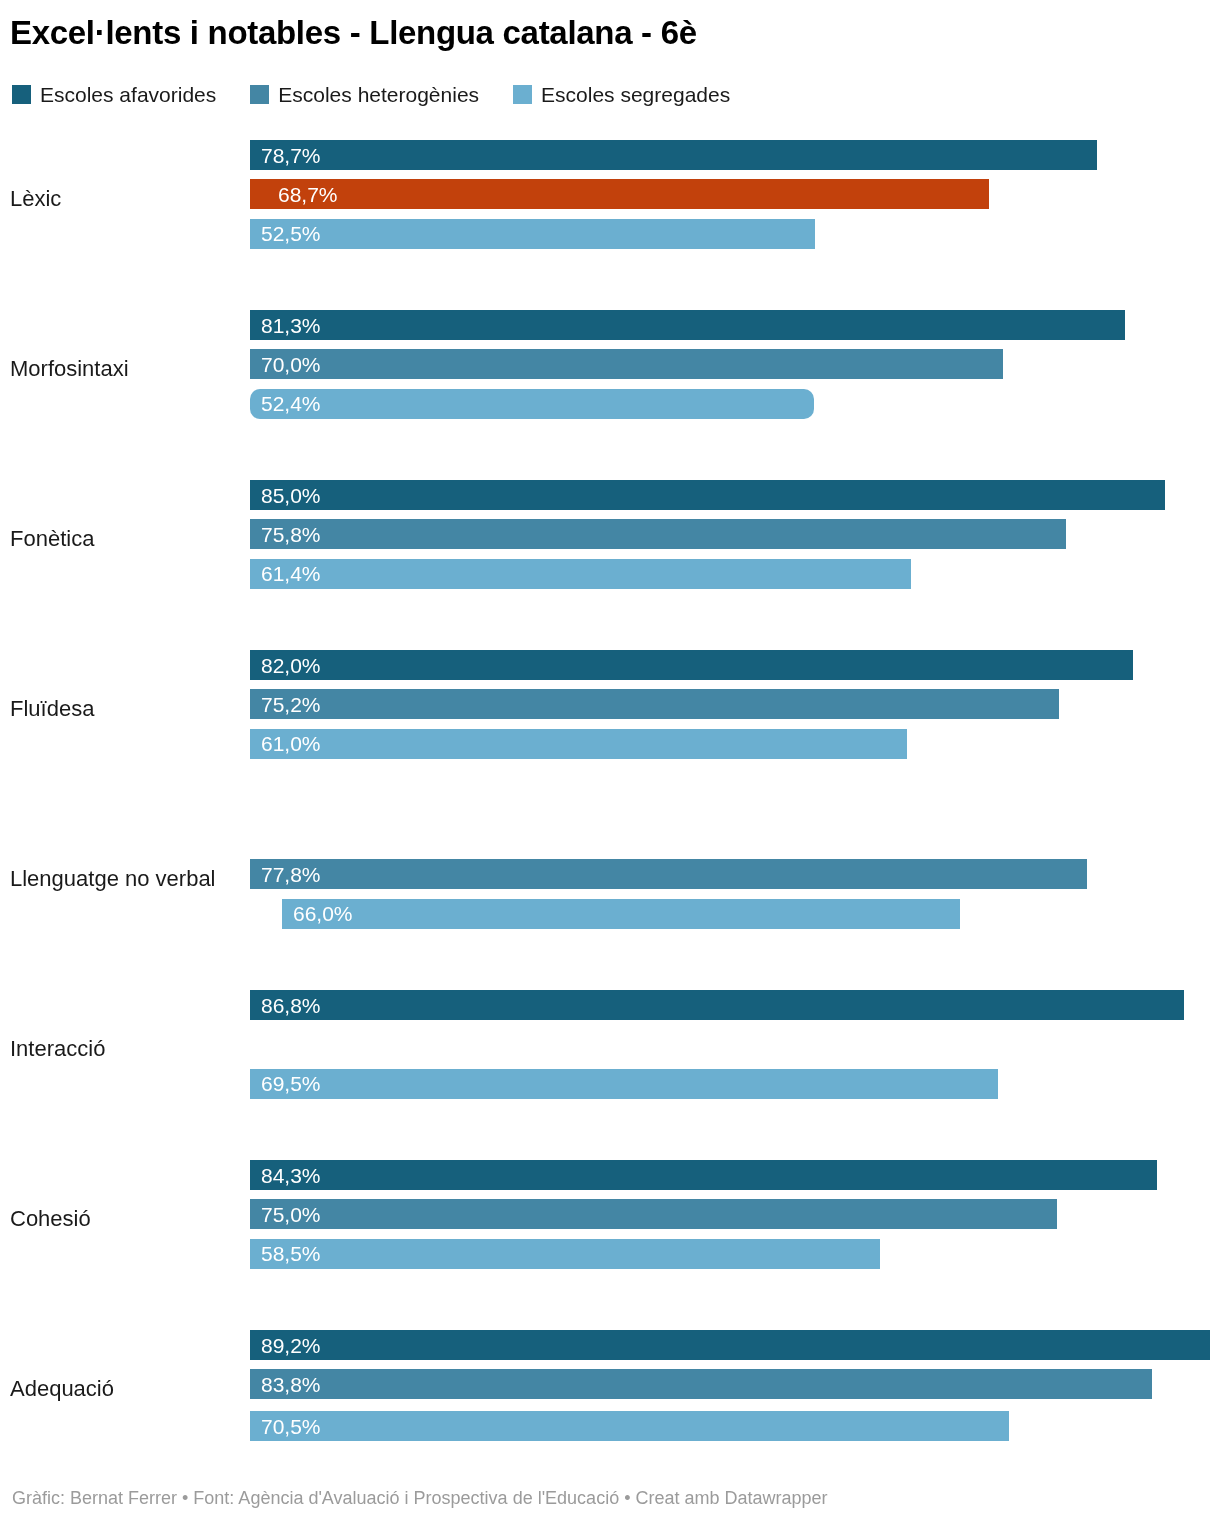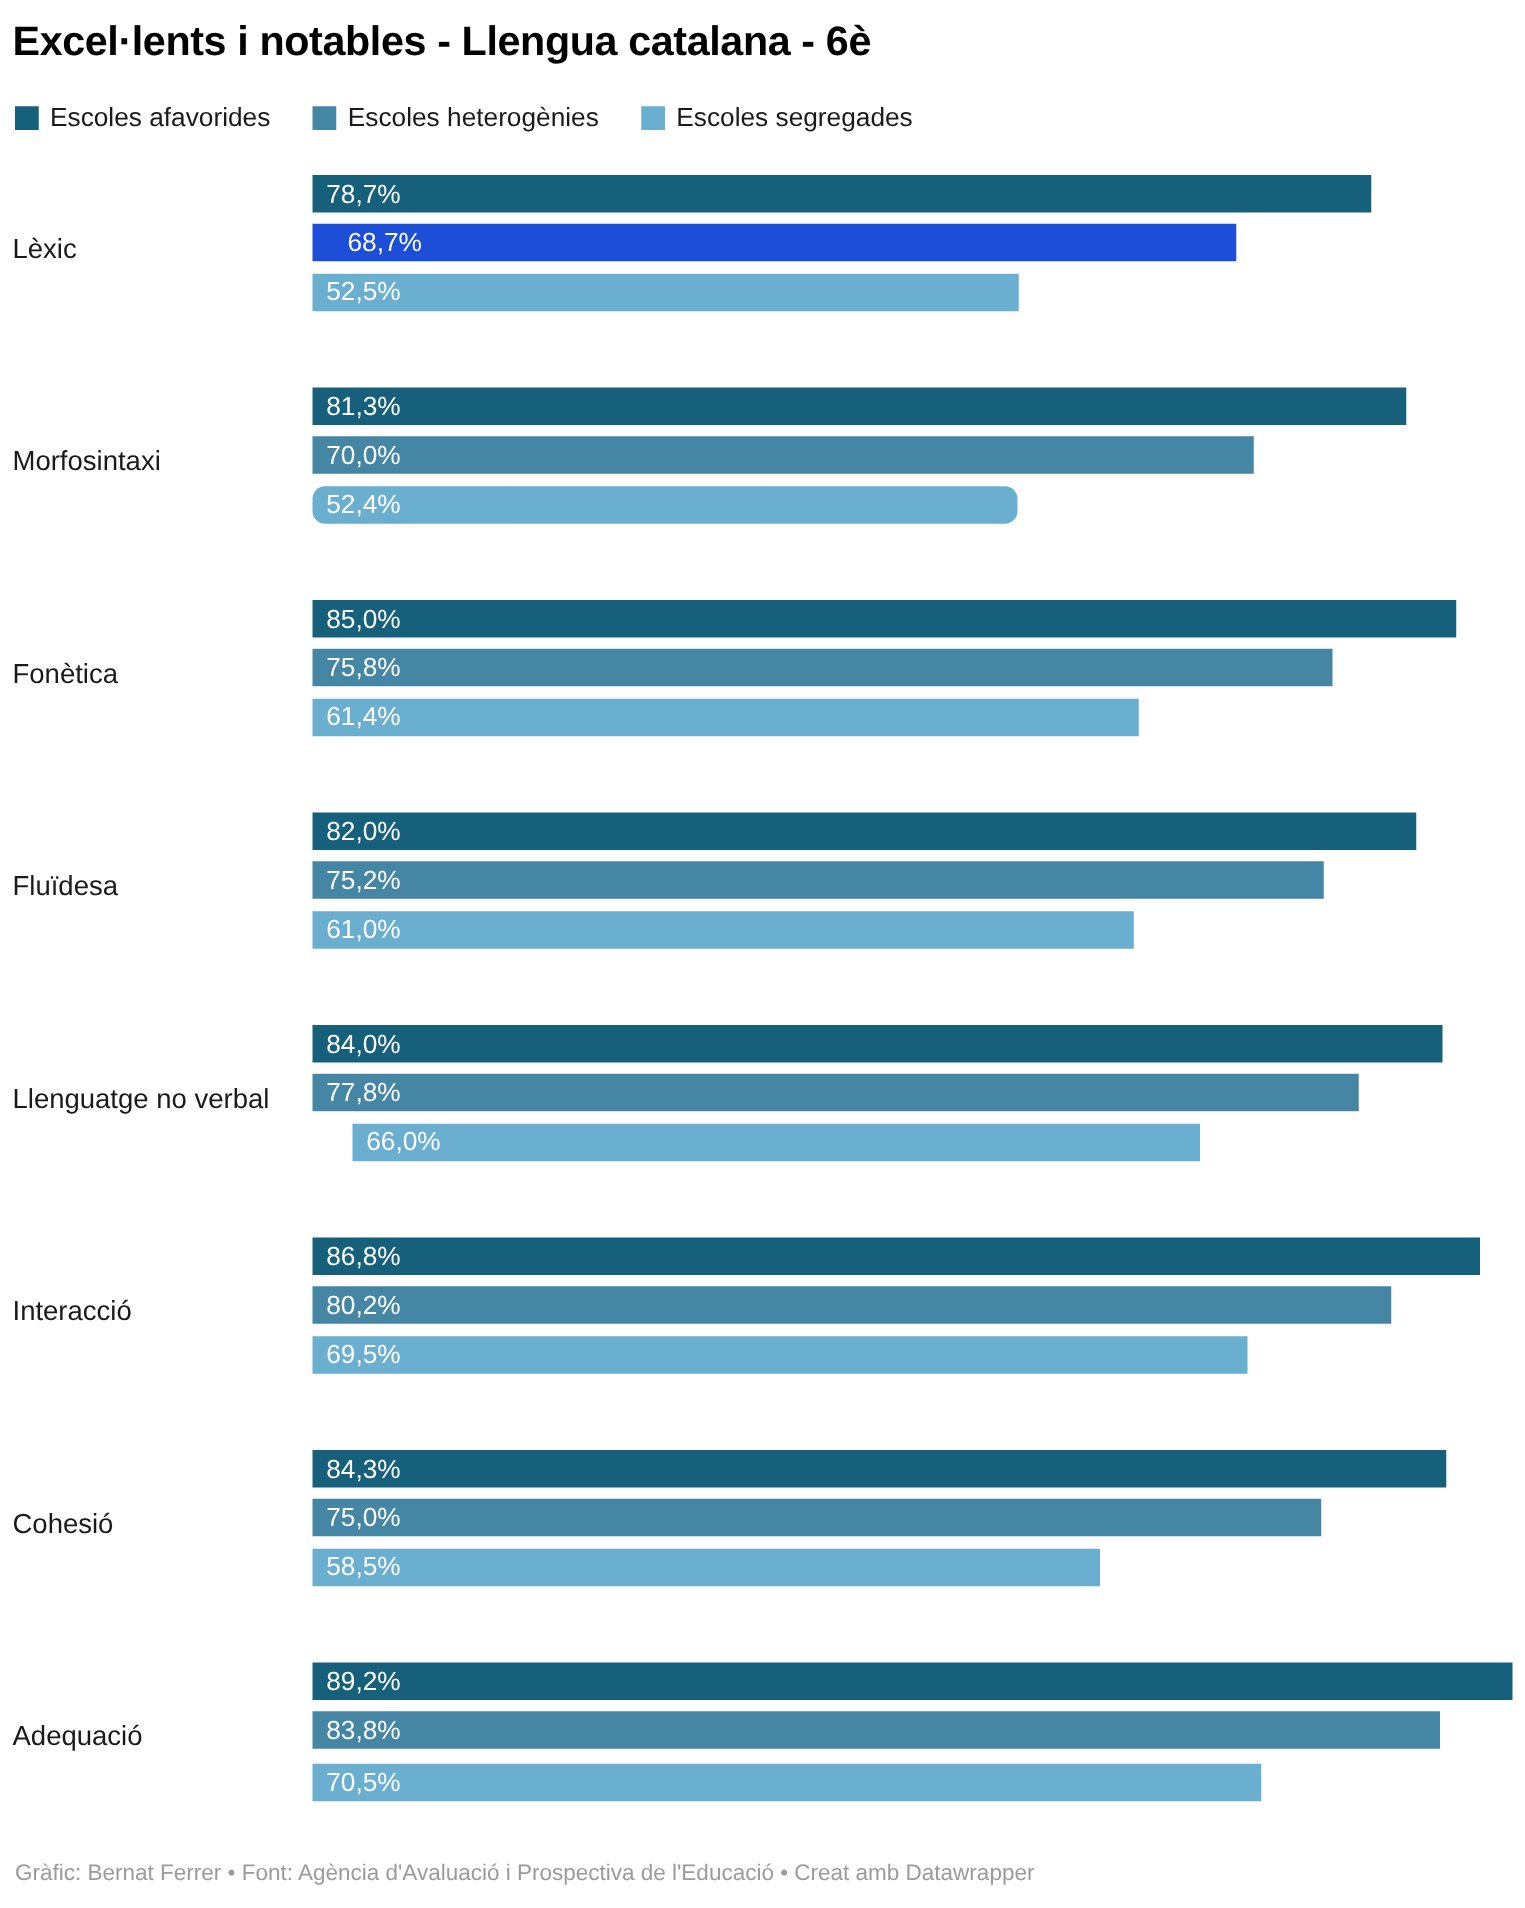"68,7%" div.bar { background: #1d4ed8 -> #c2410c }
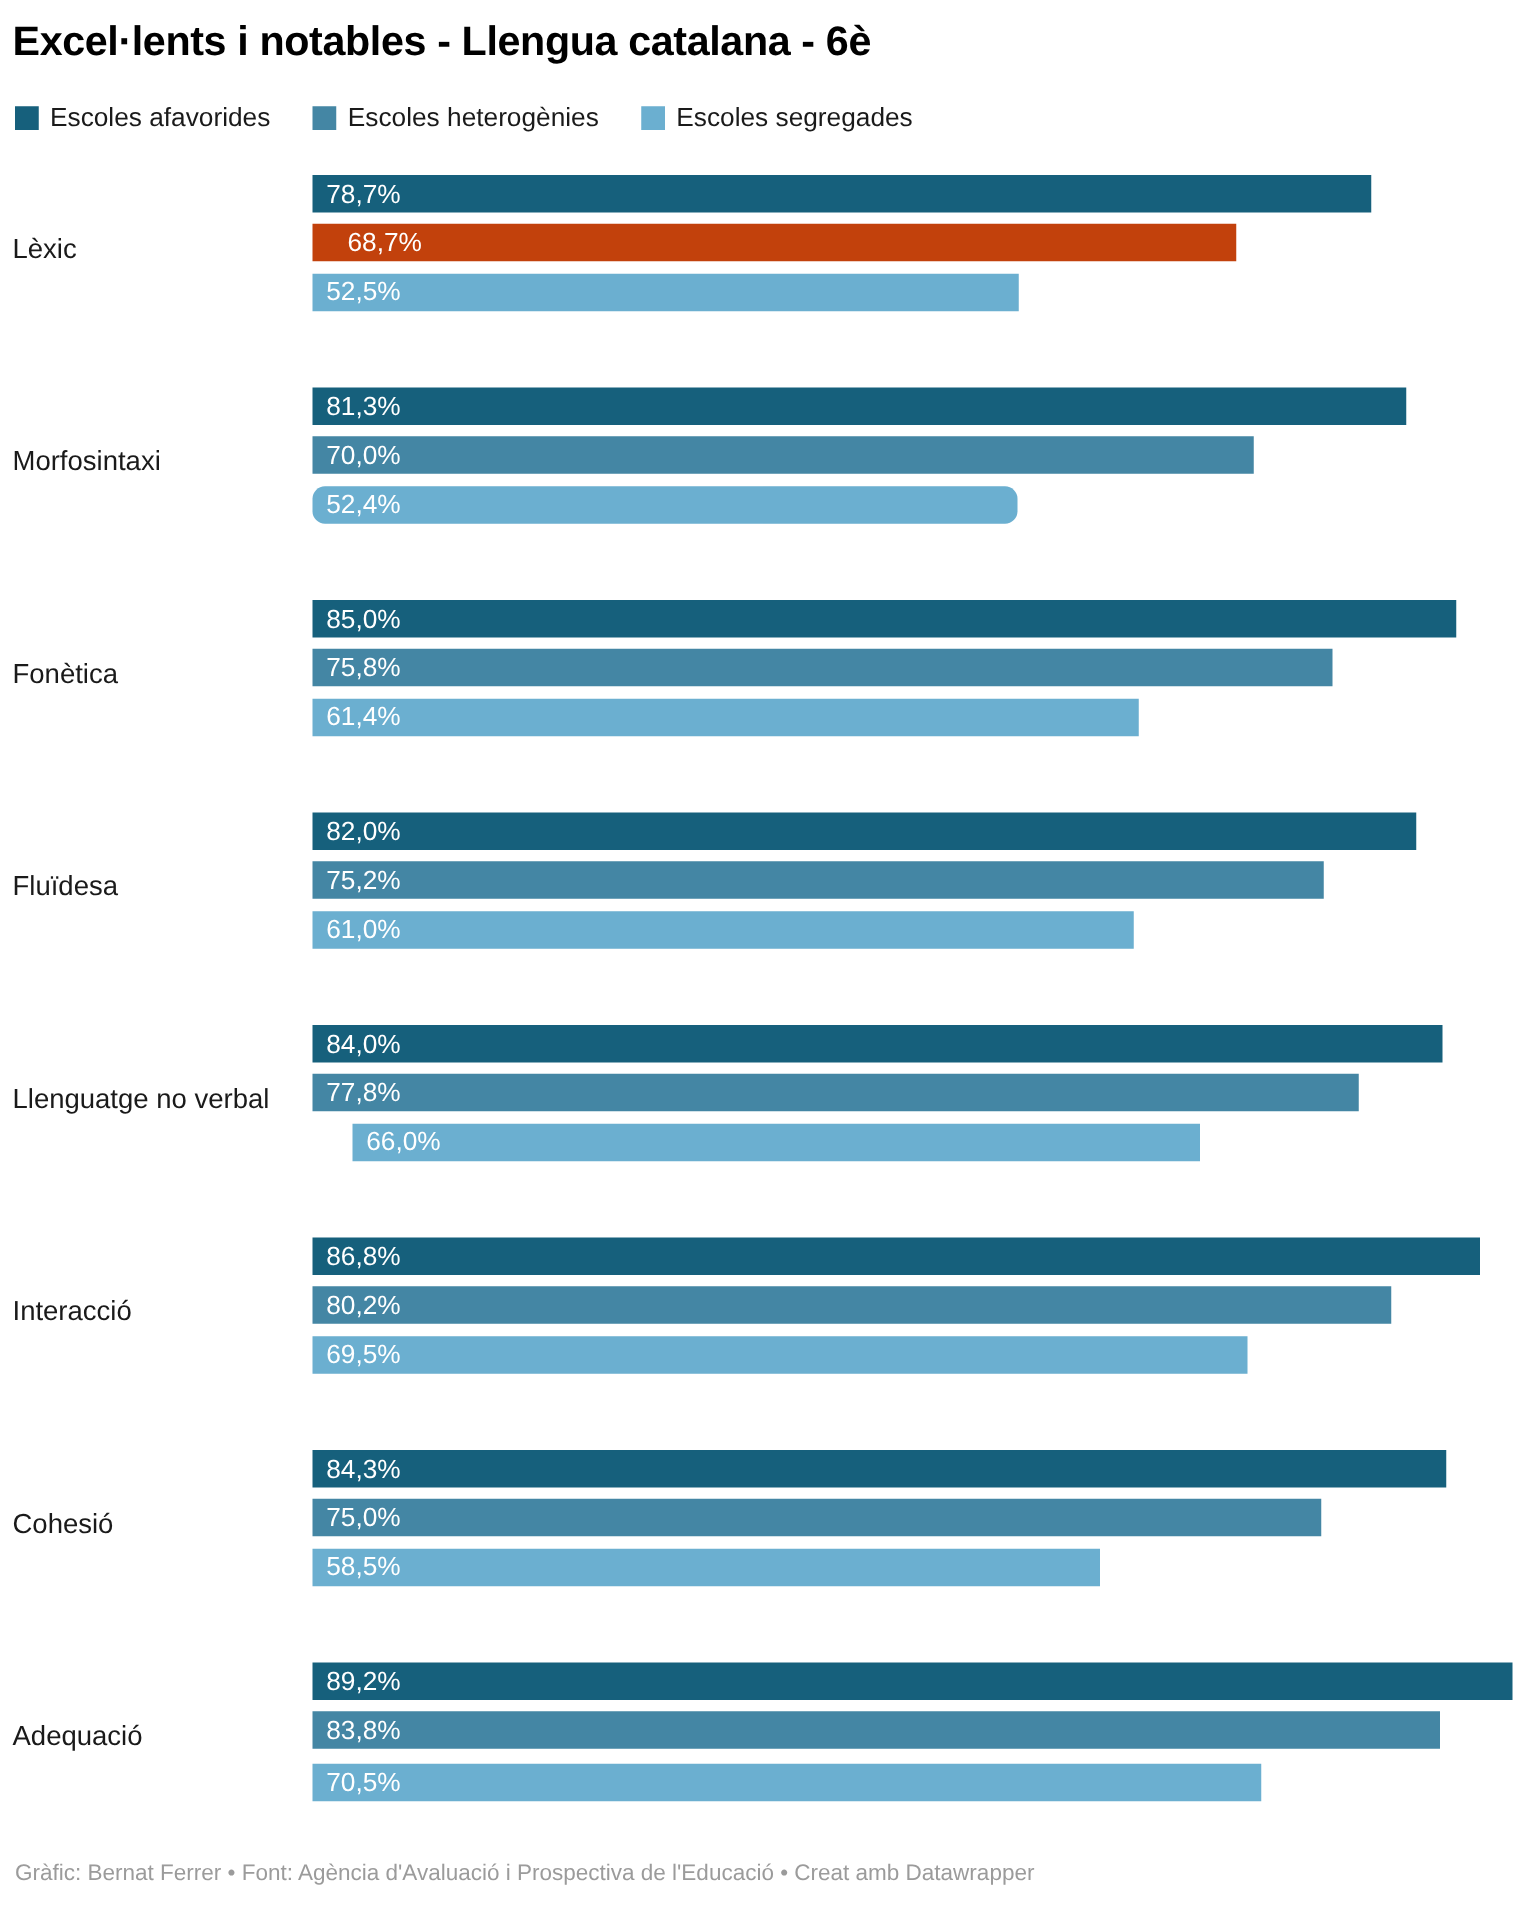"84,0%" div.bar-row { html: <div> <div> <span>84,0%</span> </div> </div> -> none }
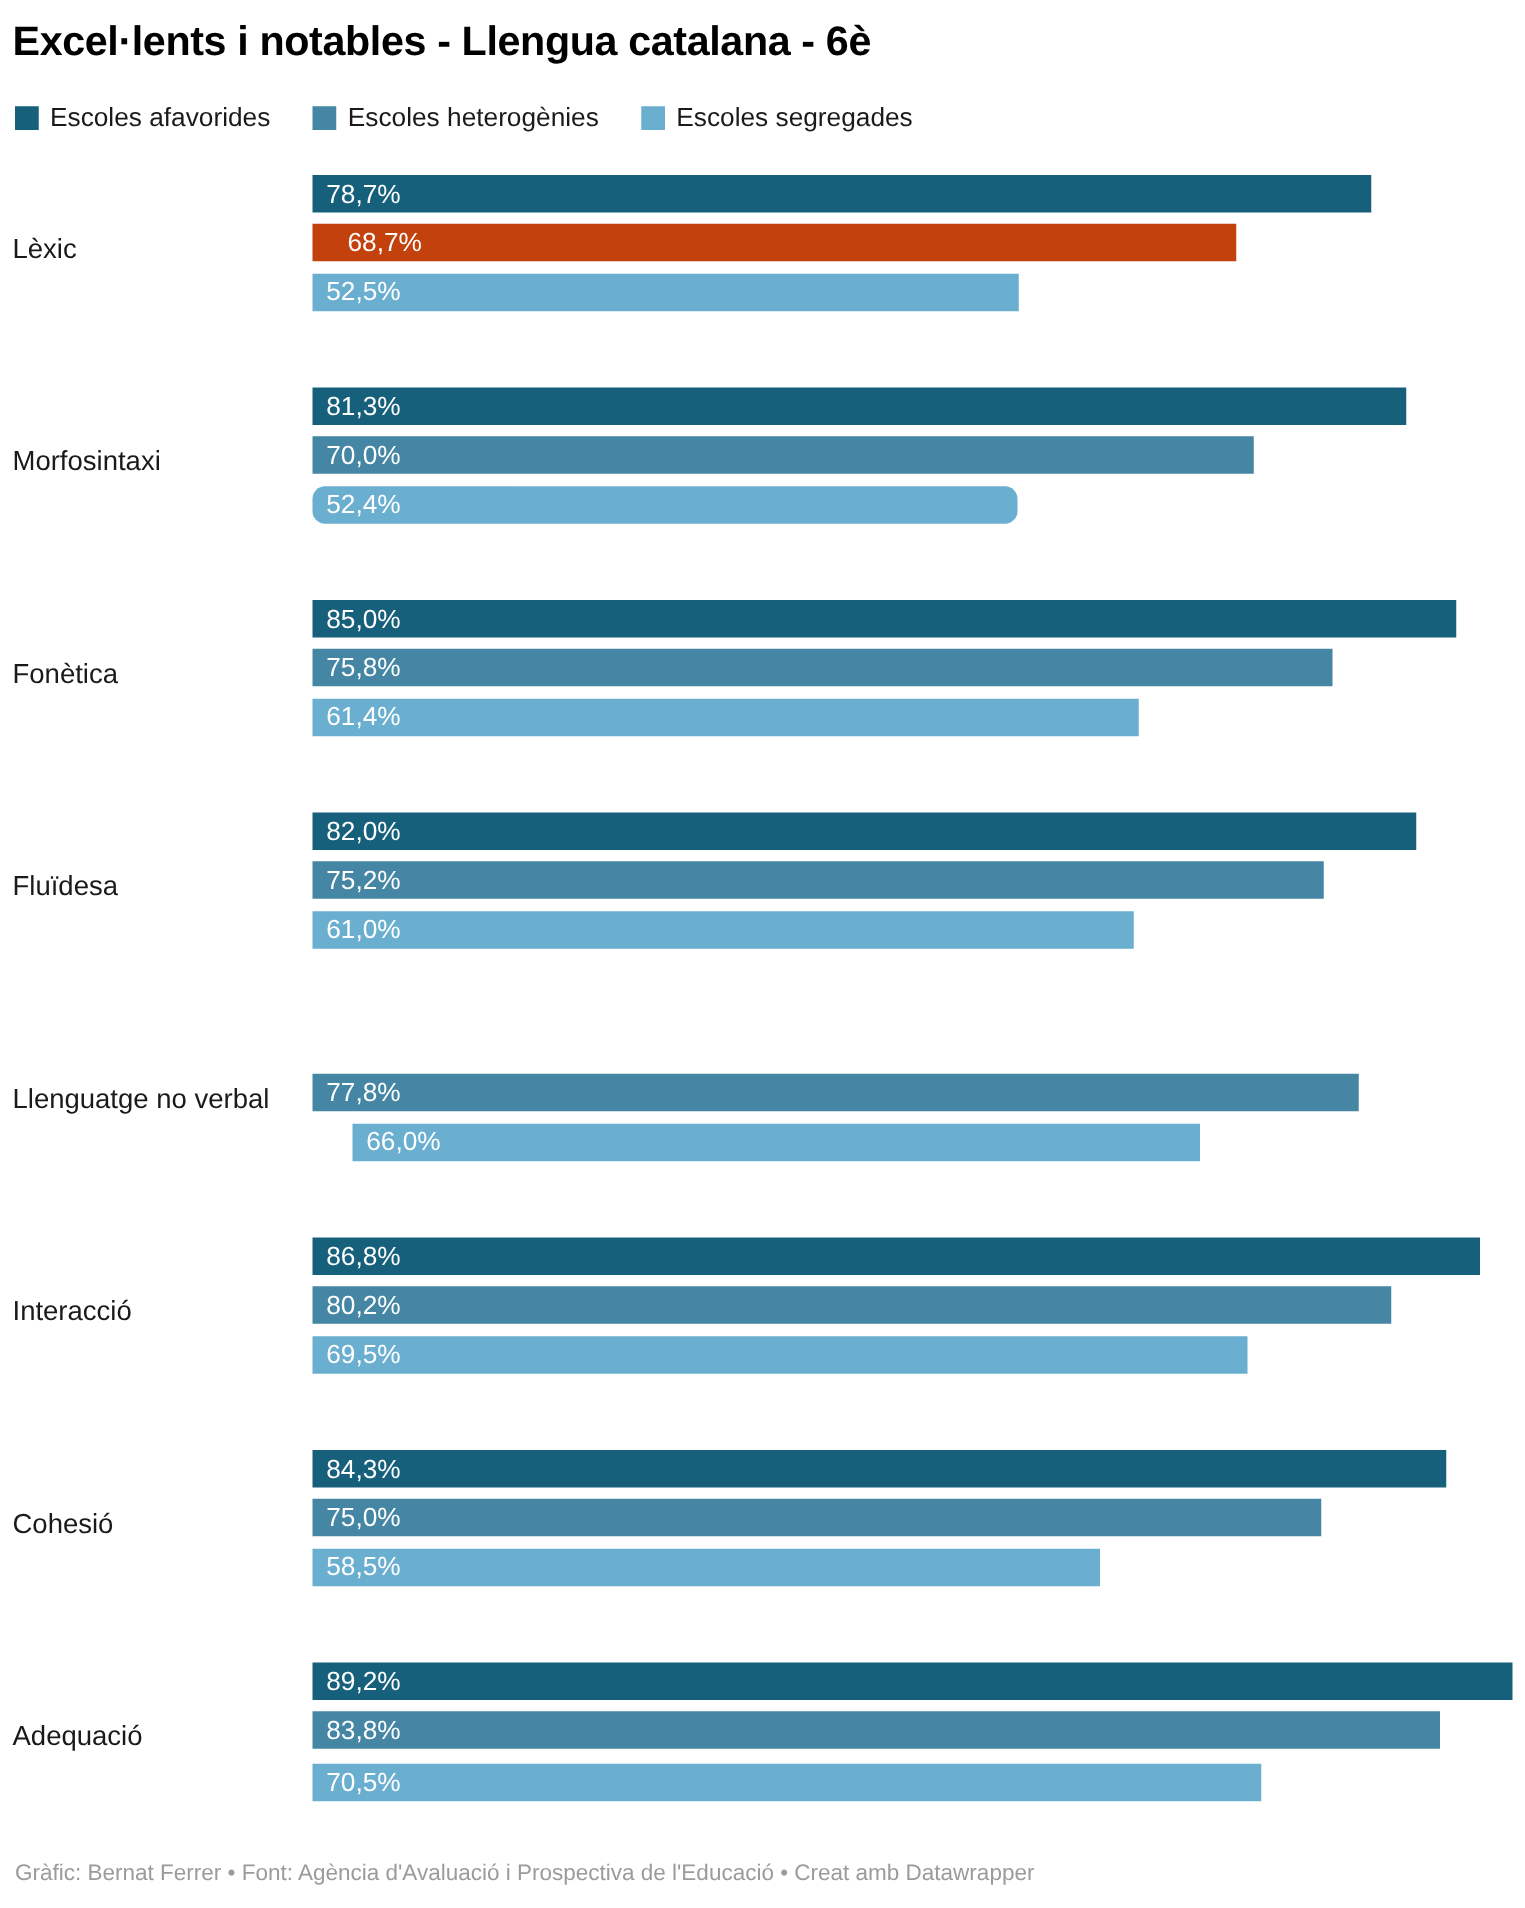"80,2%" div.bar-row { html: <div> <div> <span>80,2%</span> </div> </div> -> none }
